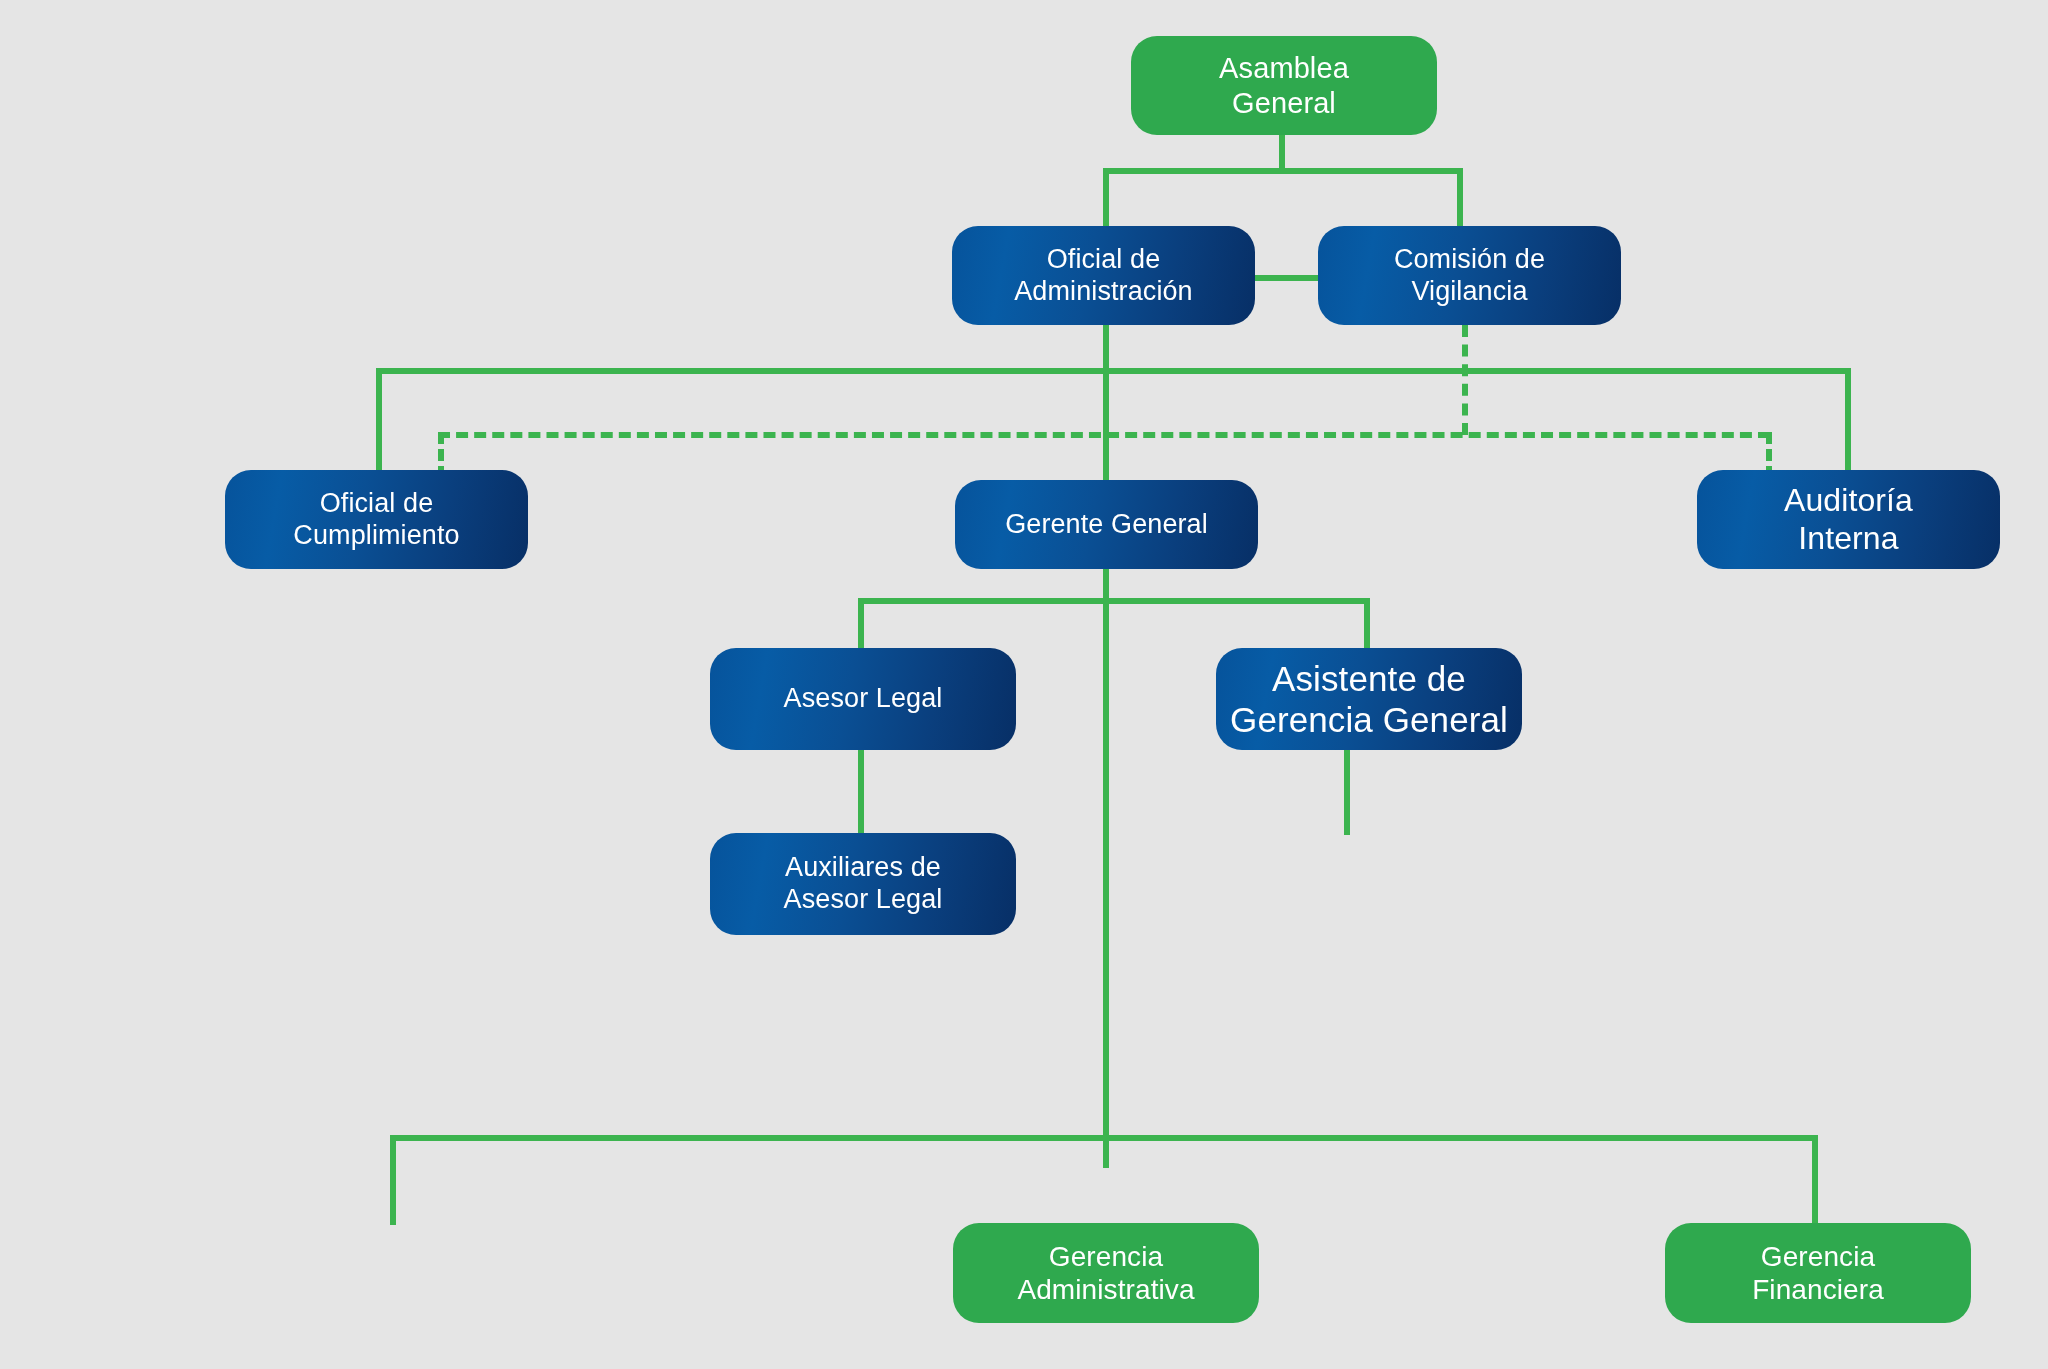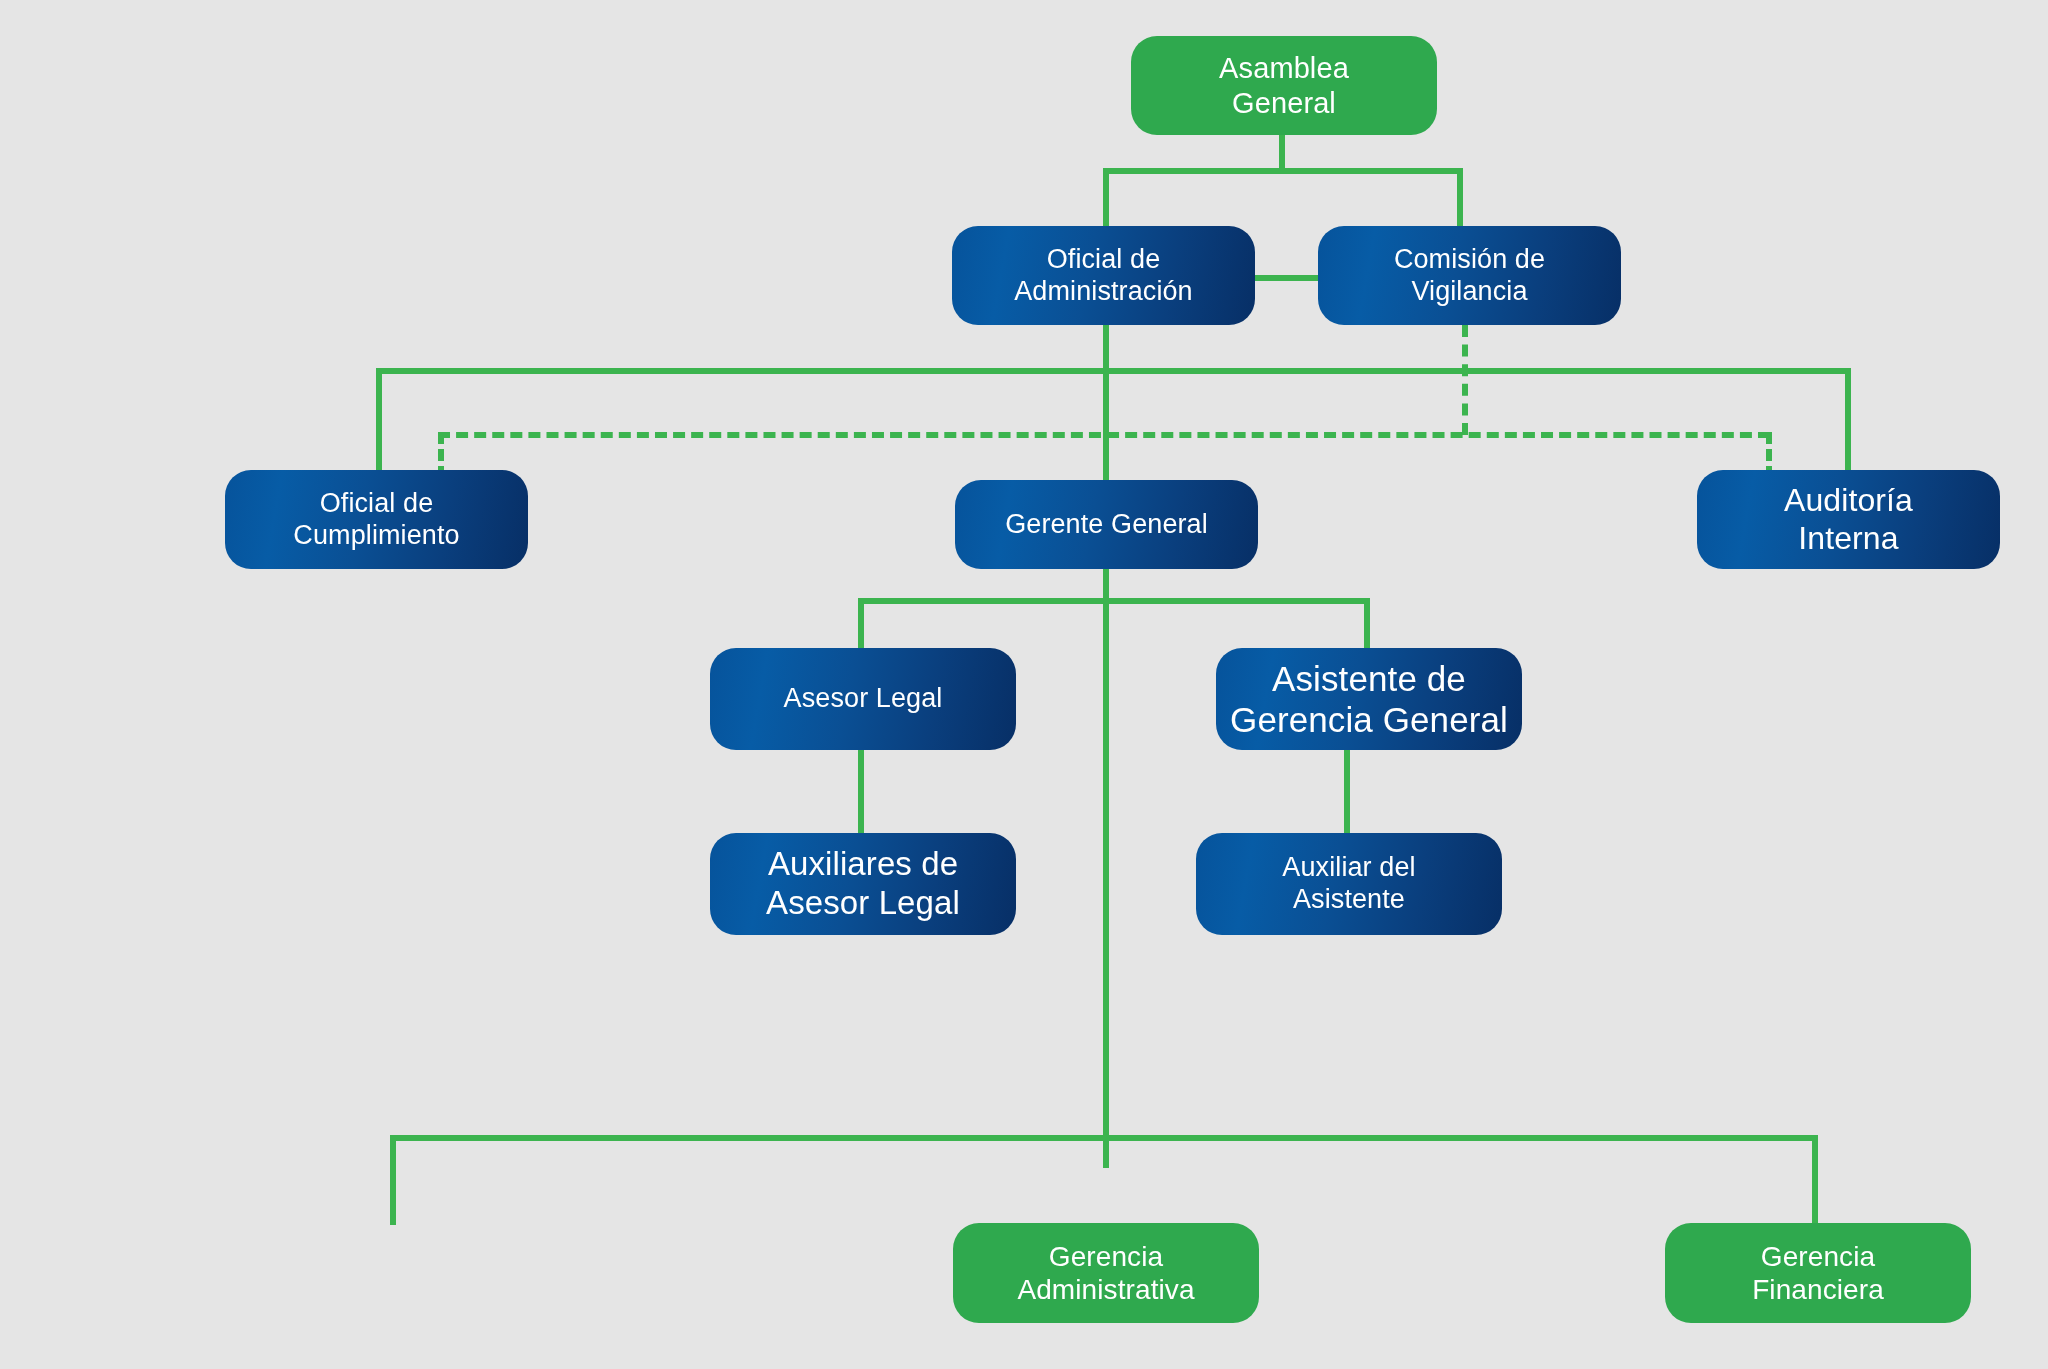"Auxiliares de" div.node { font-size: 33px -> 27px }
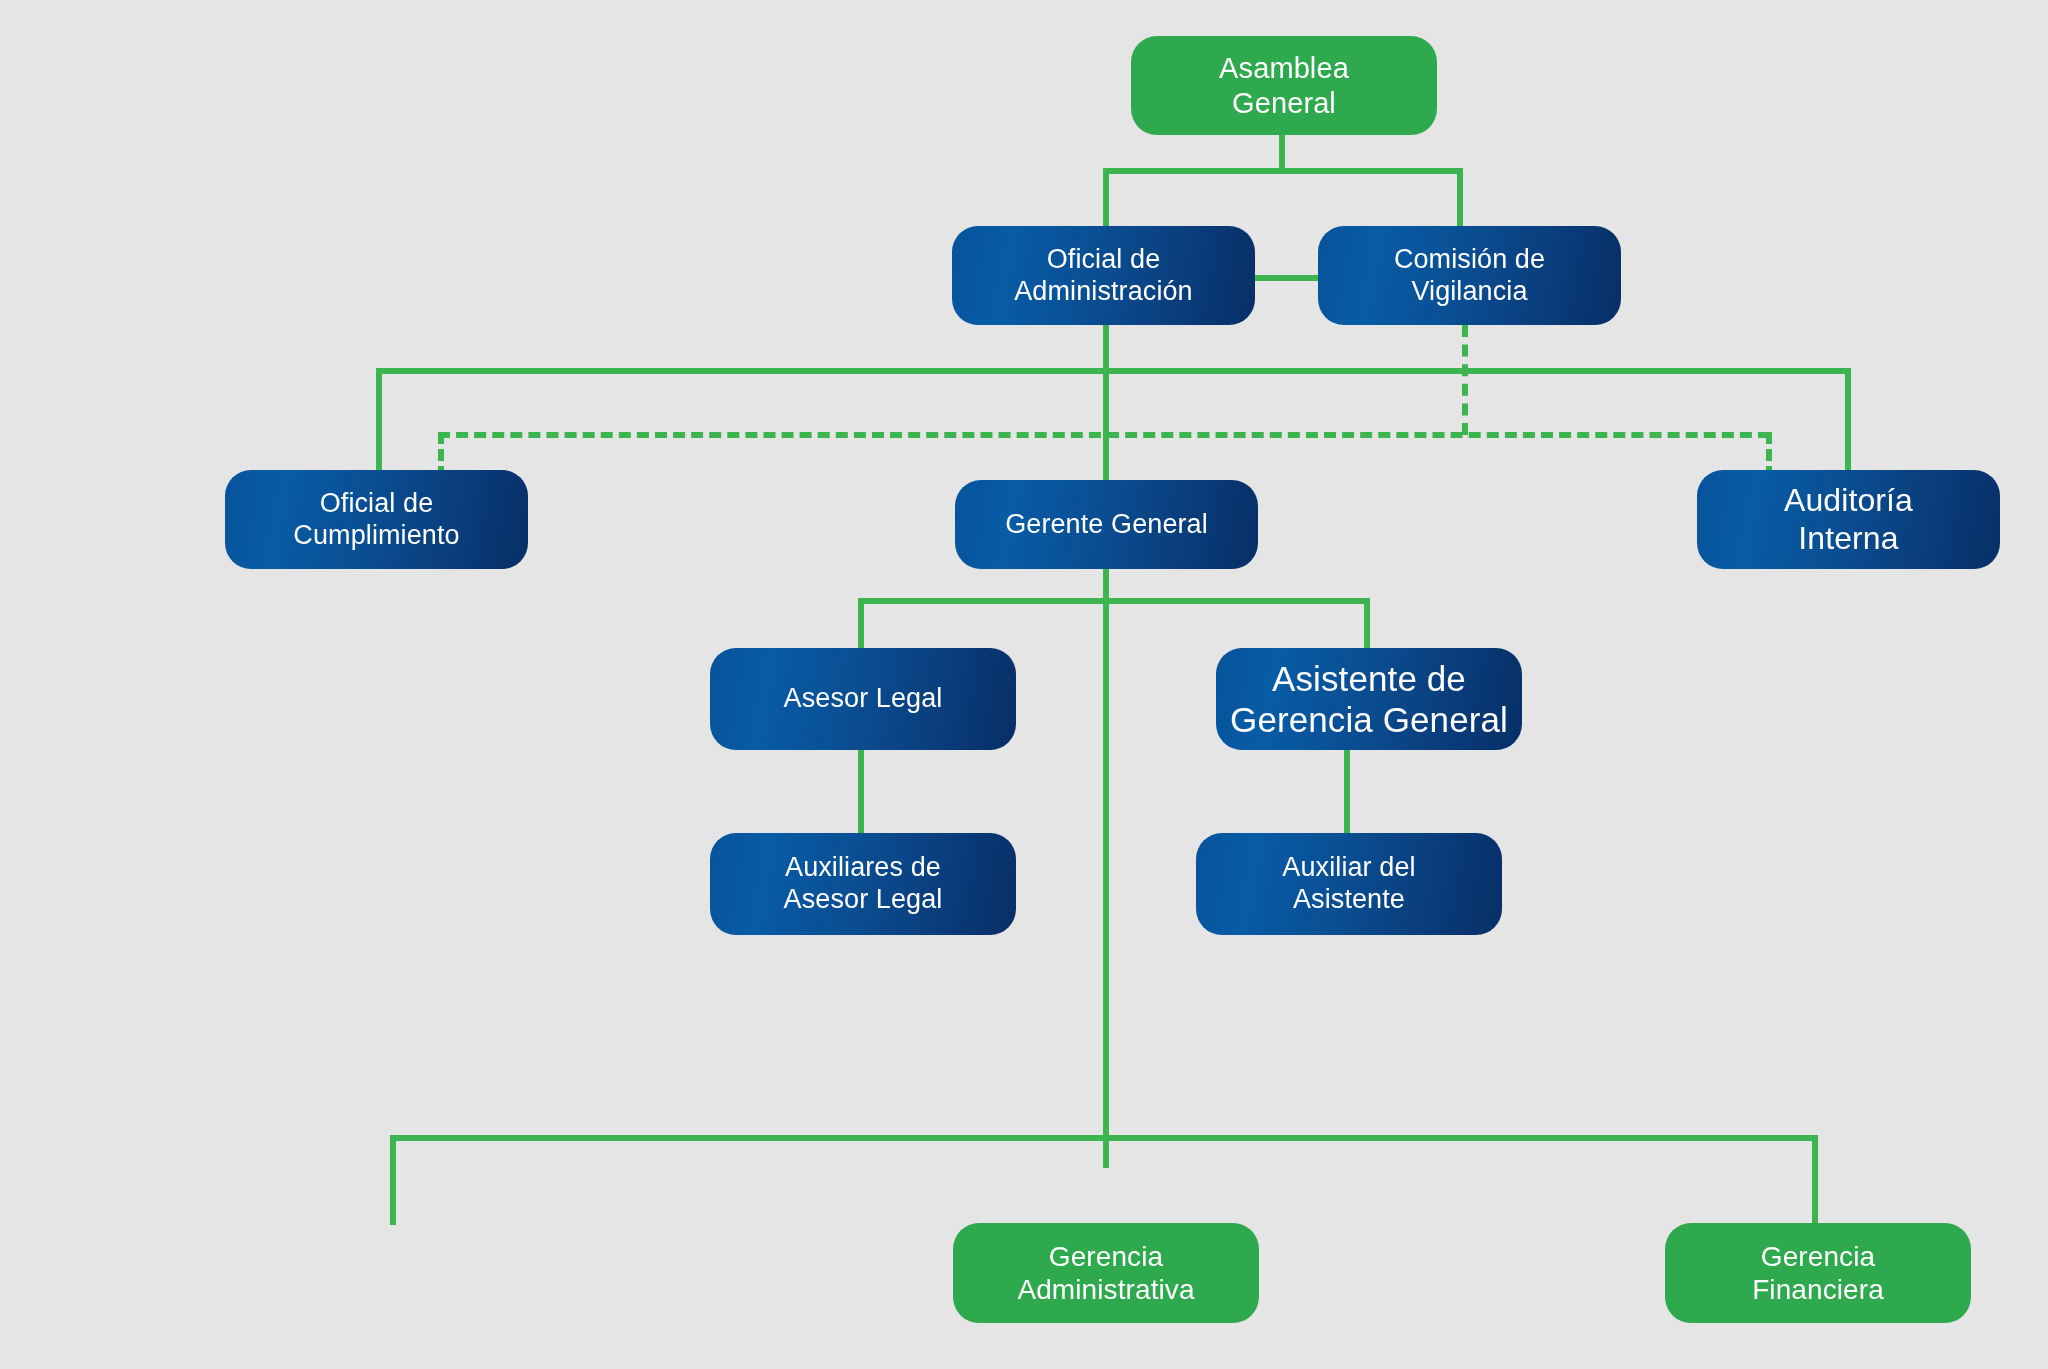"Auxiliar del" div.node { html: <div>Auxiliar del Asistente</div> -> none }
